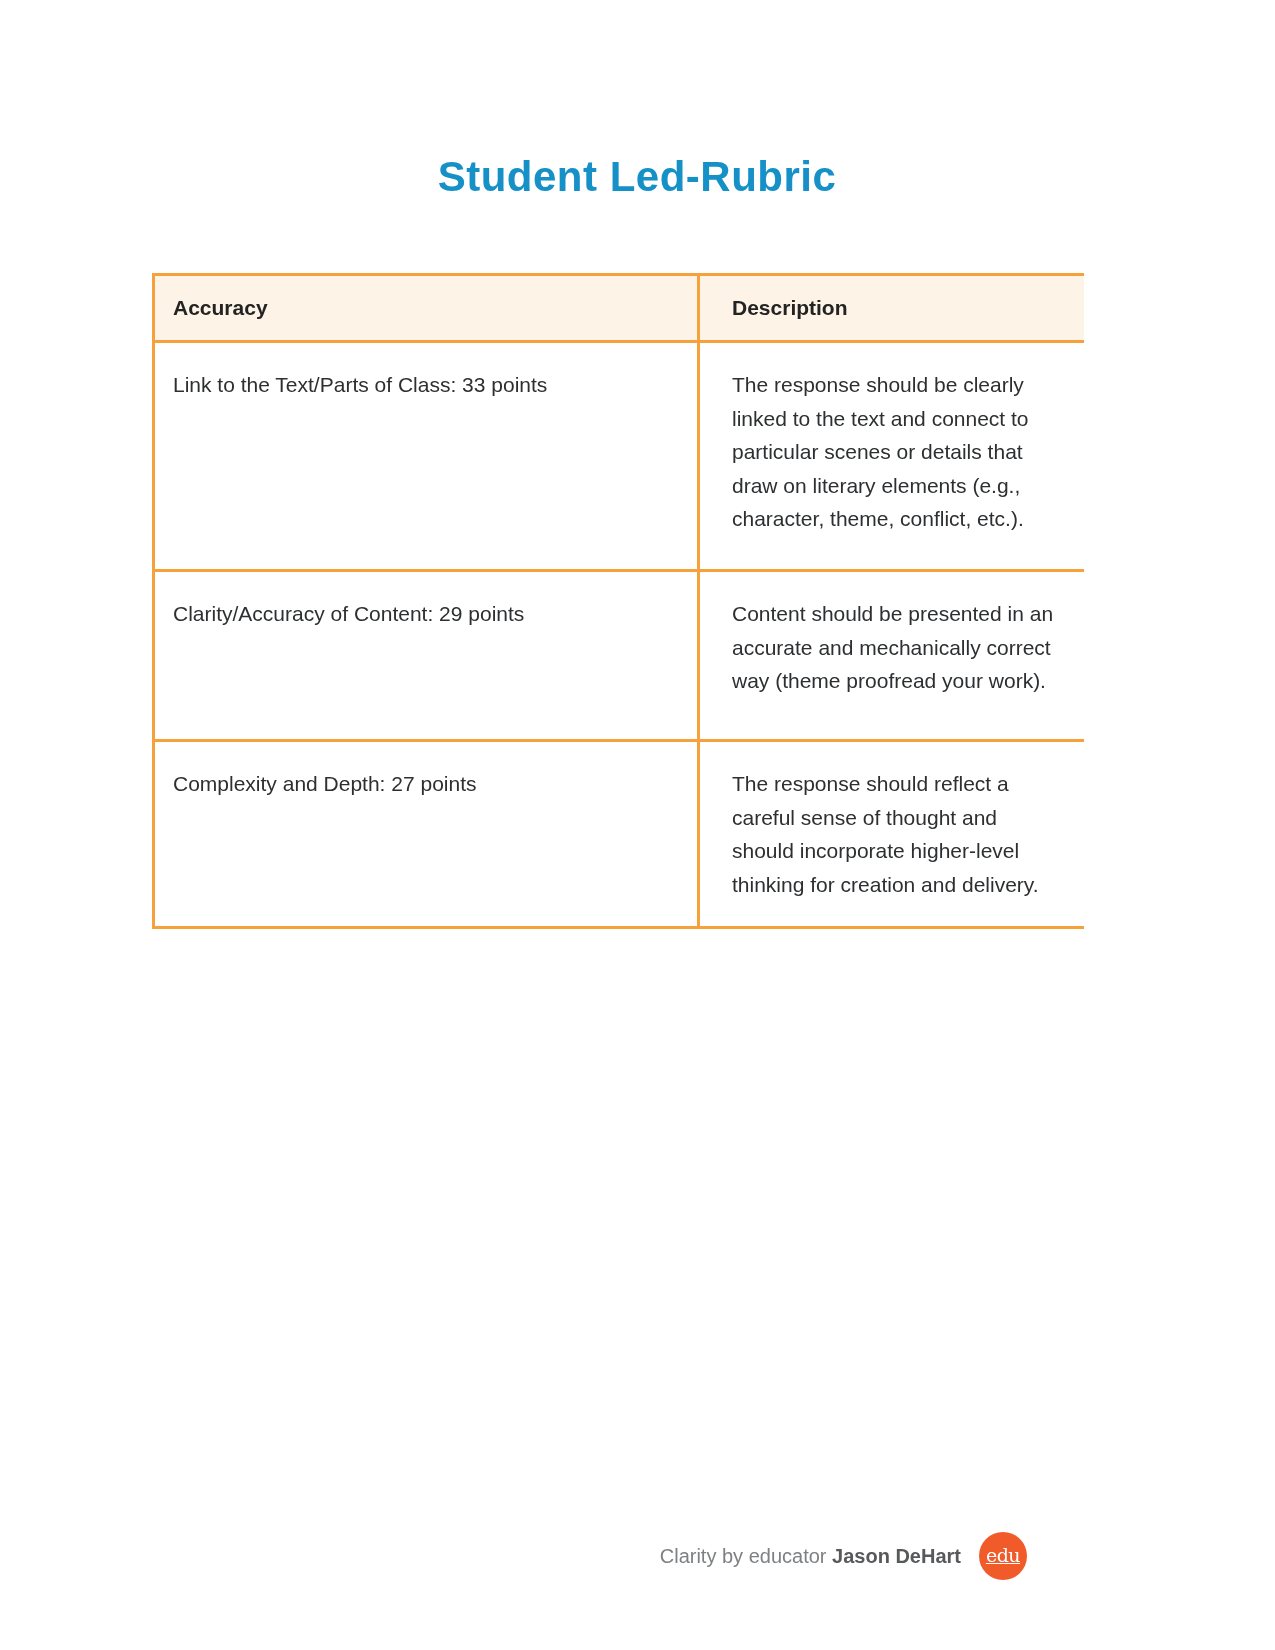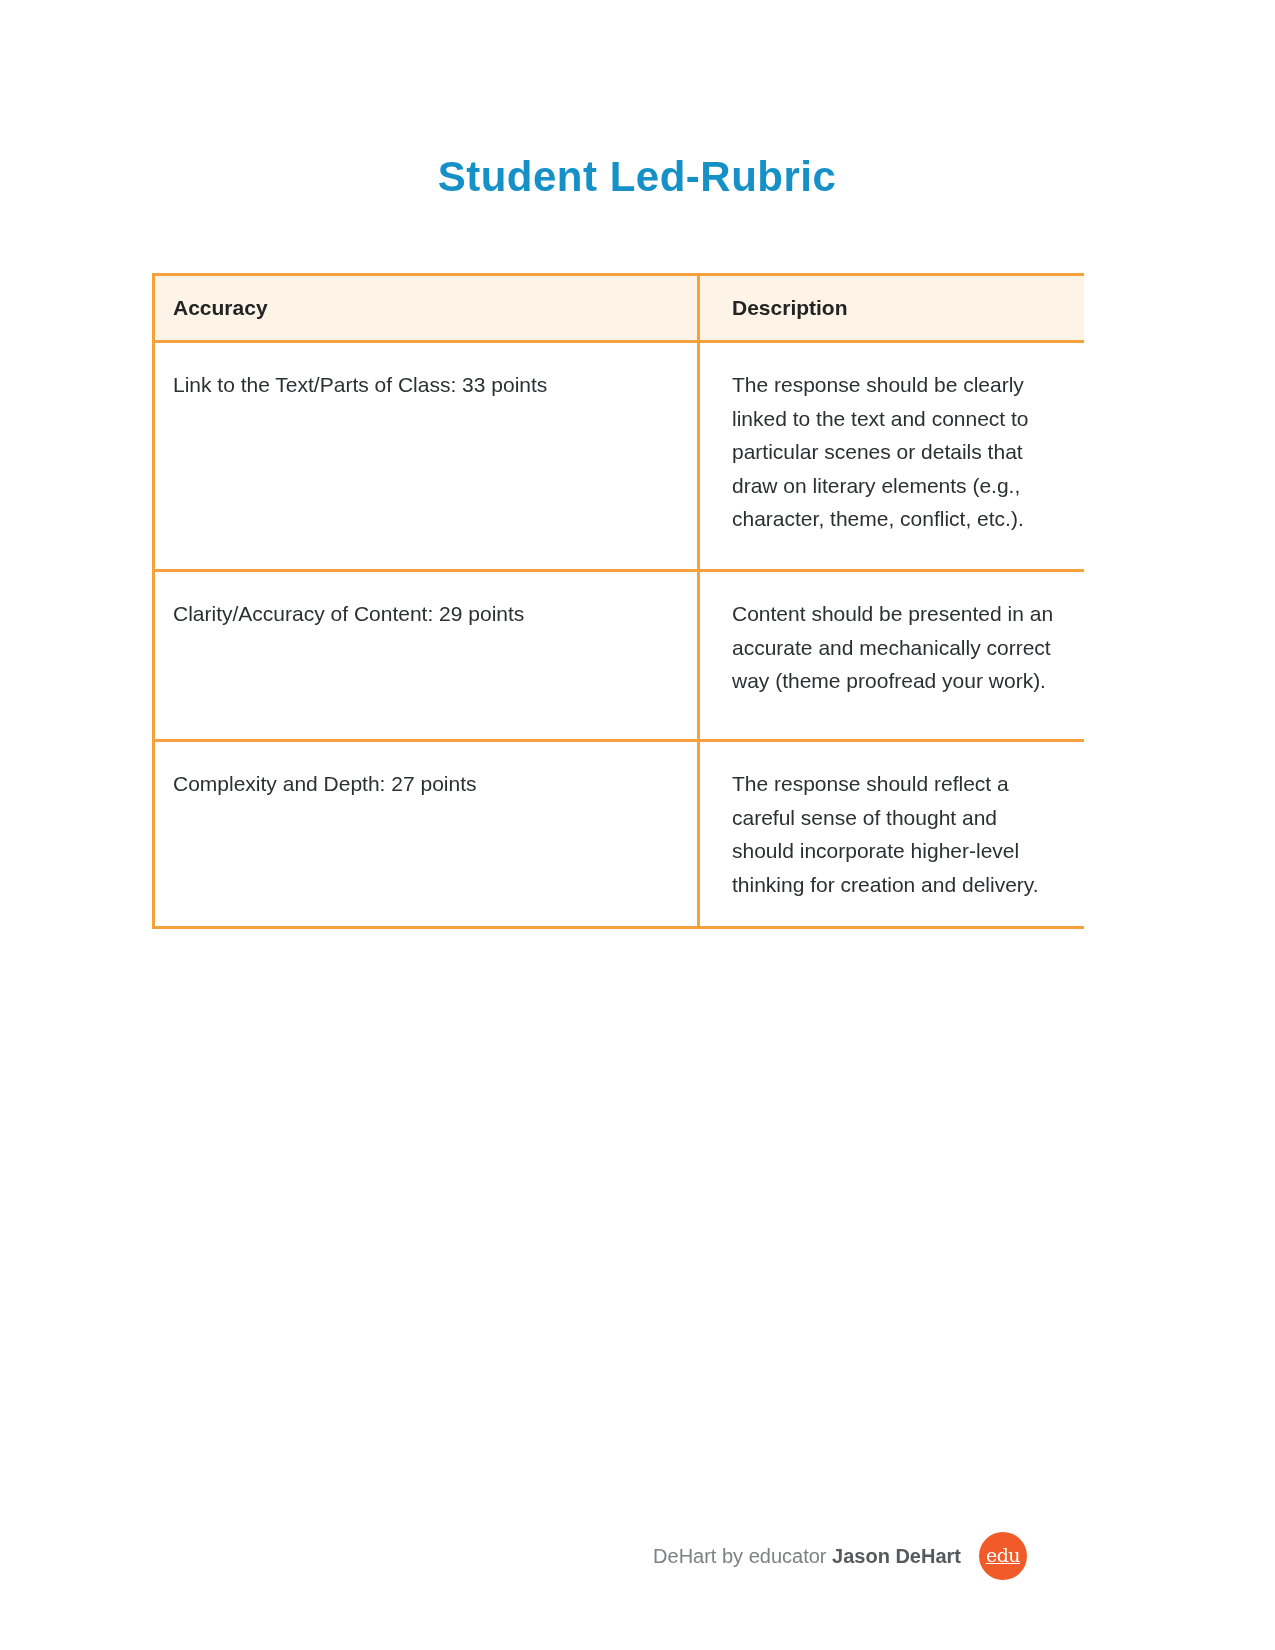"DeHart by educator" span { text: DeHart -> Clarity }
